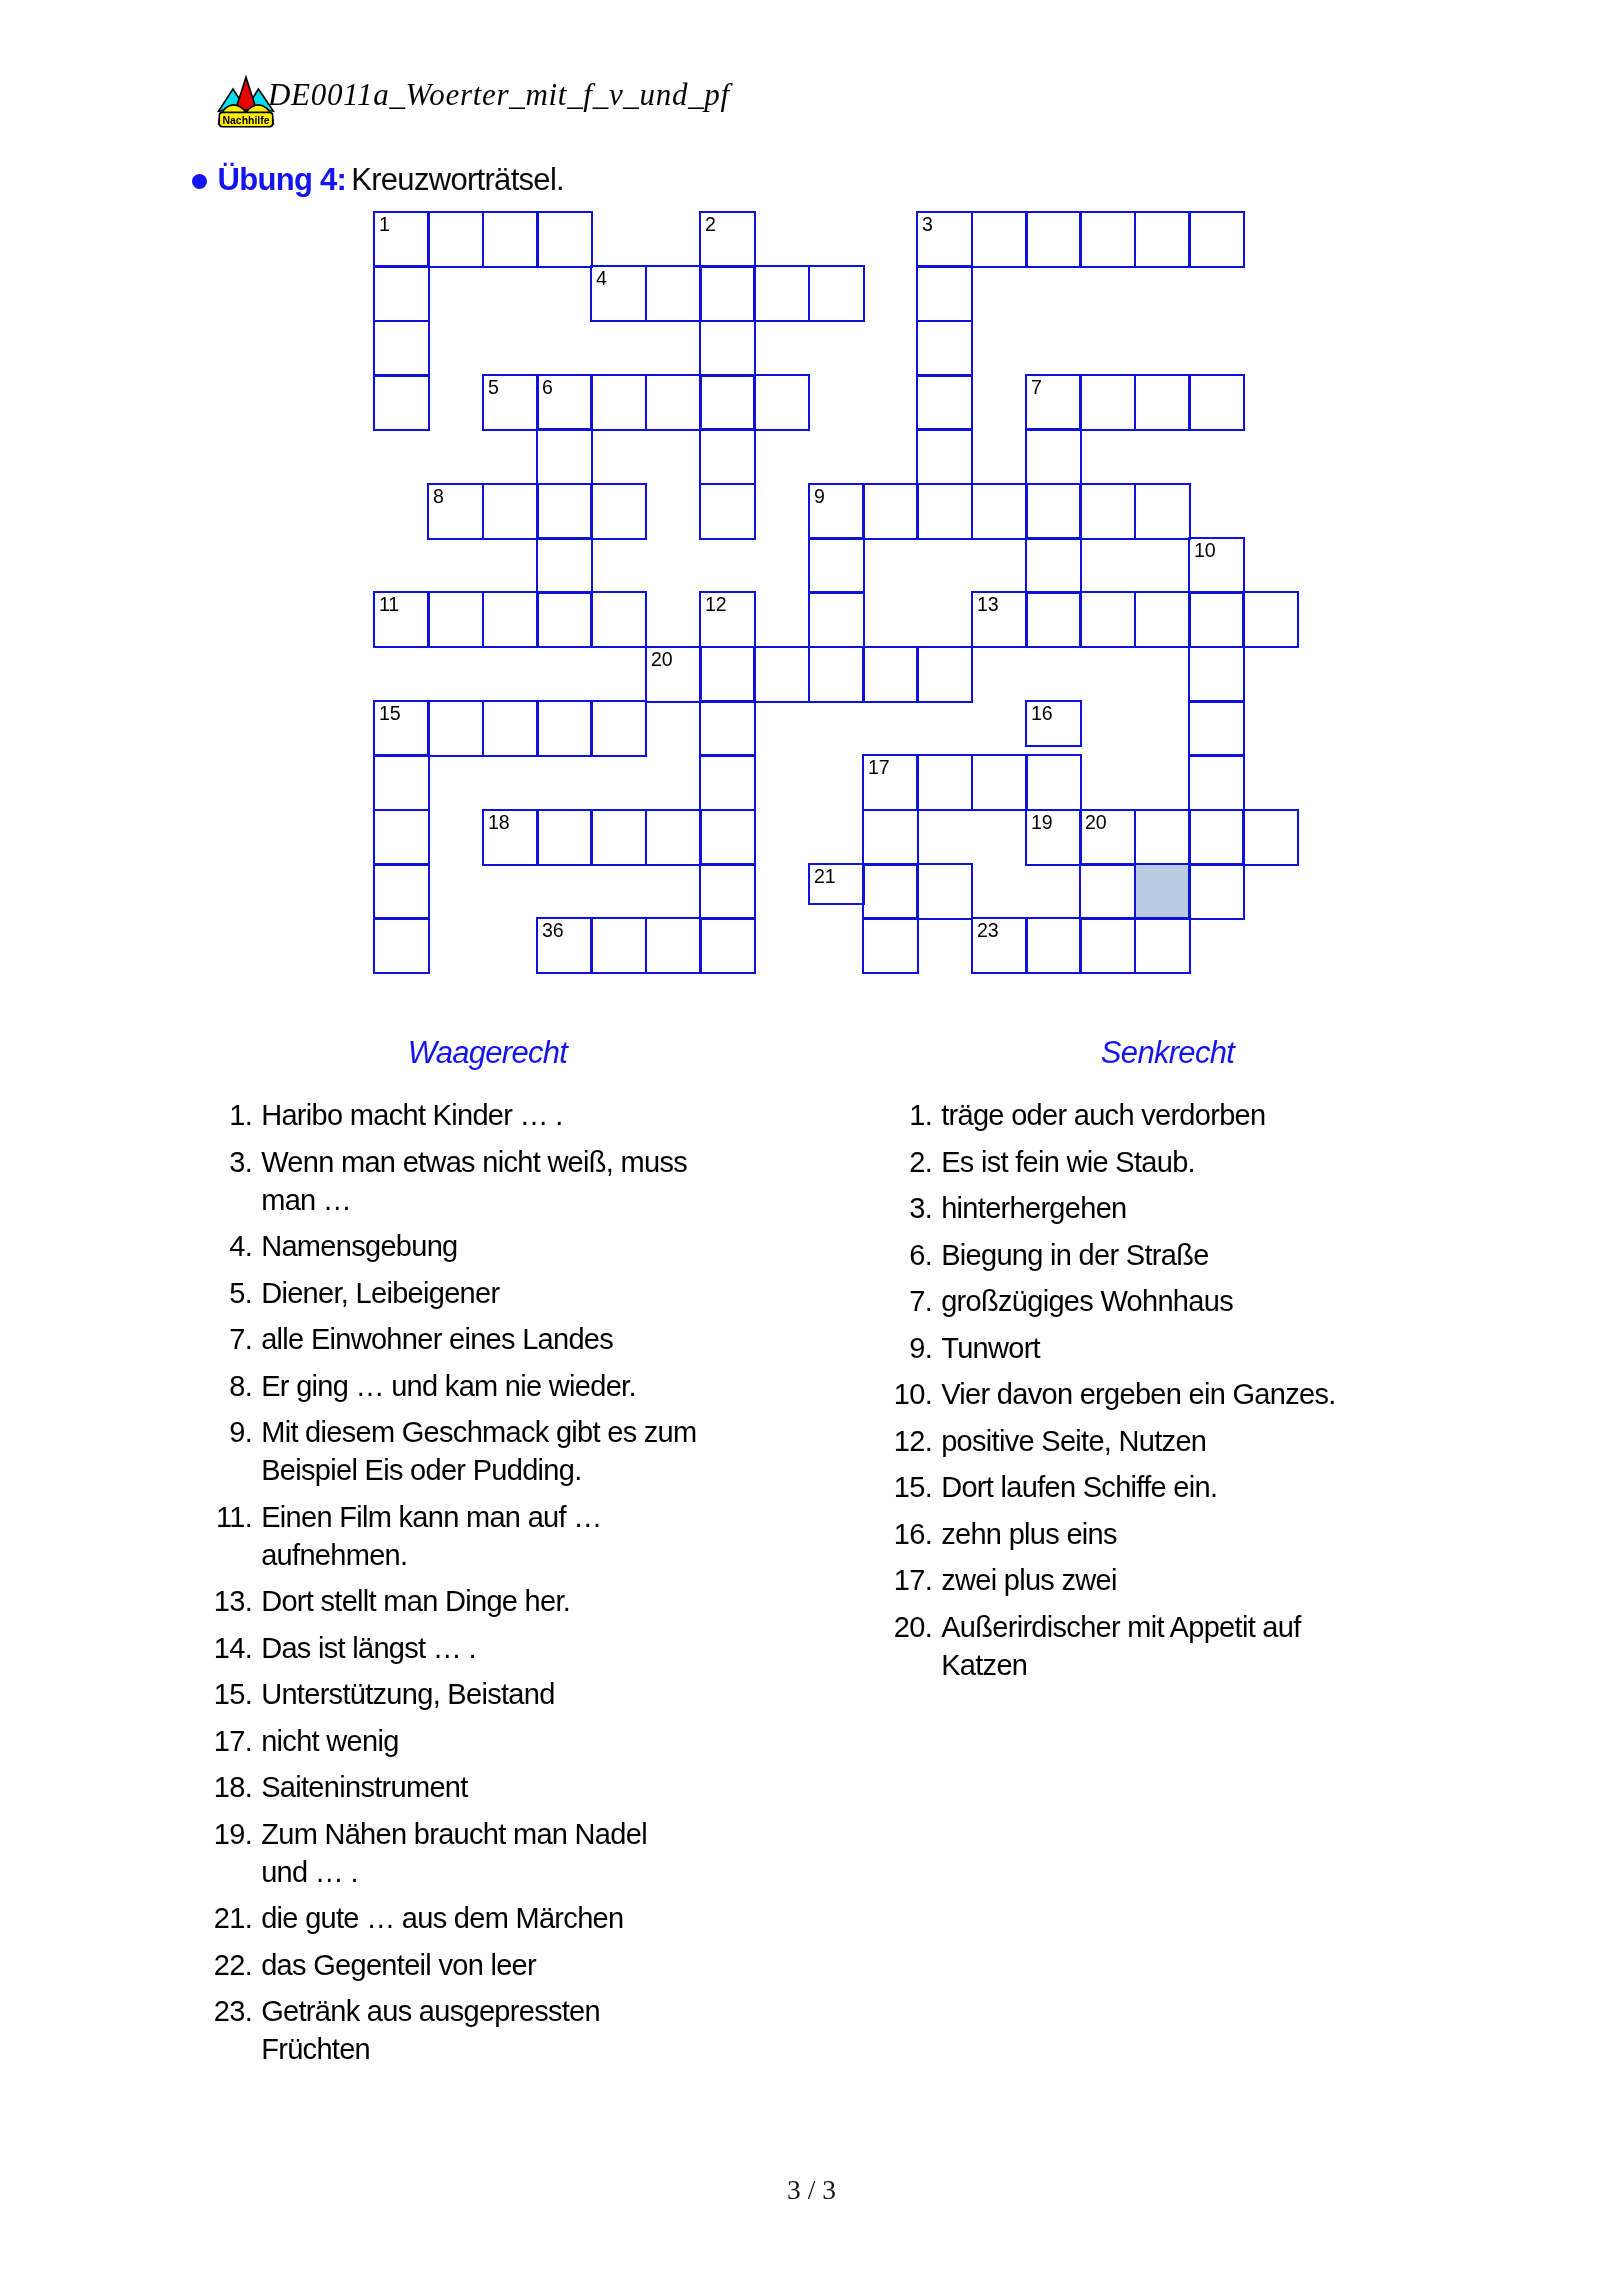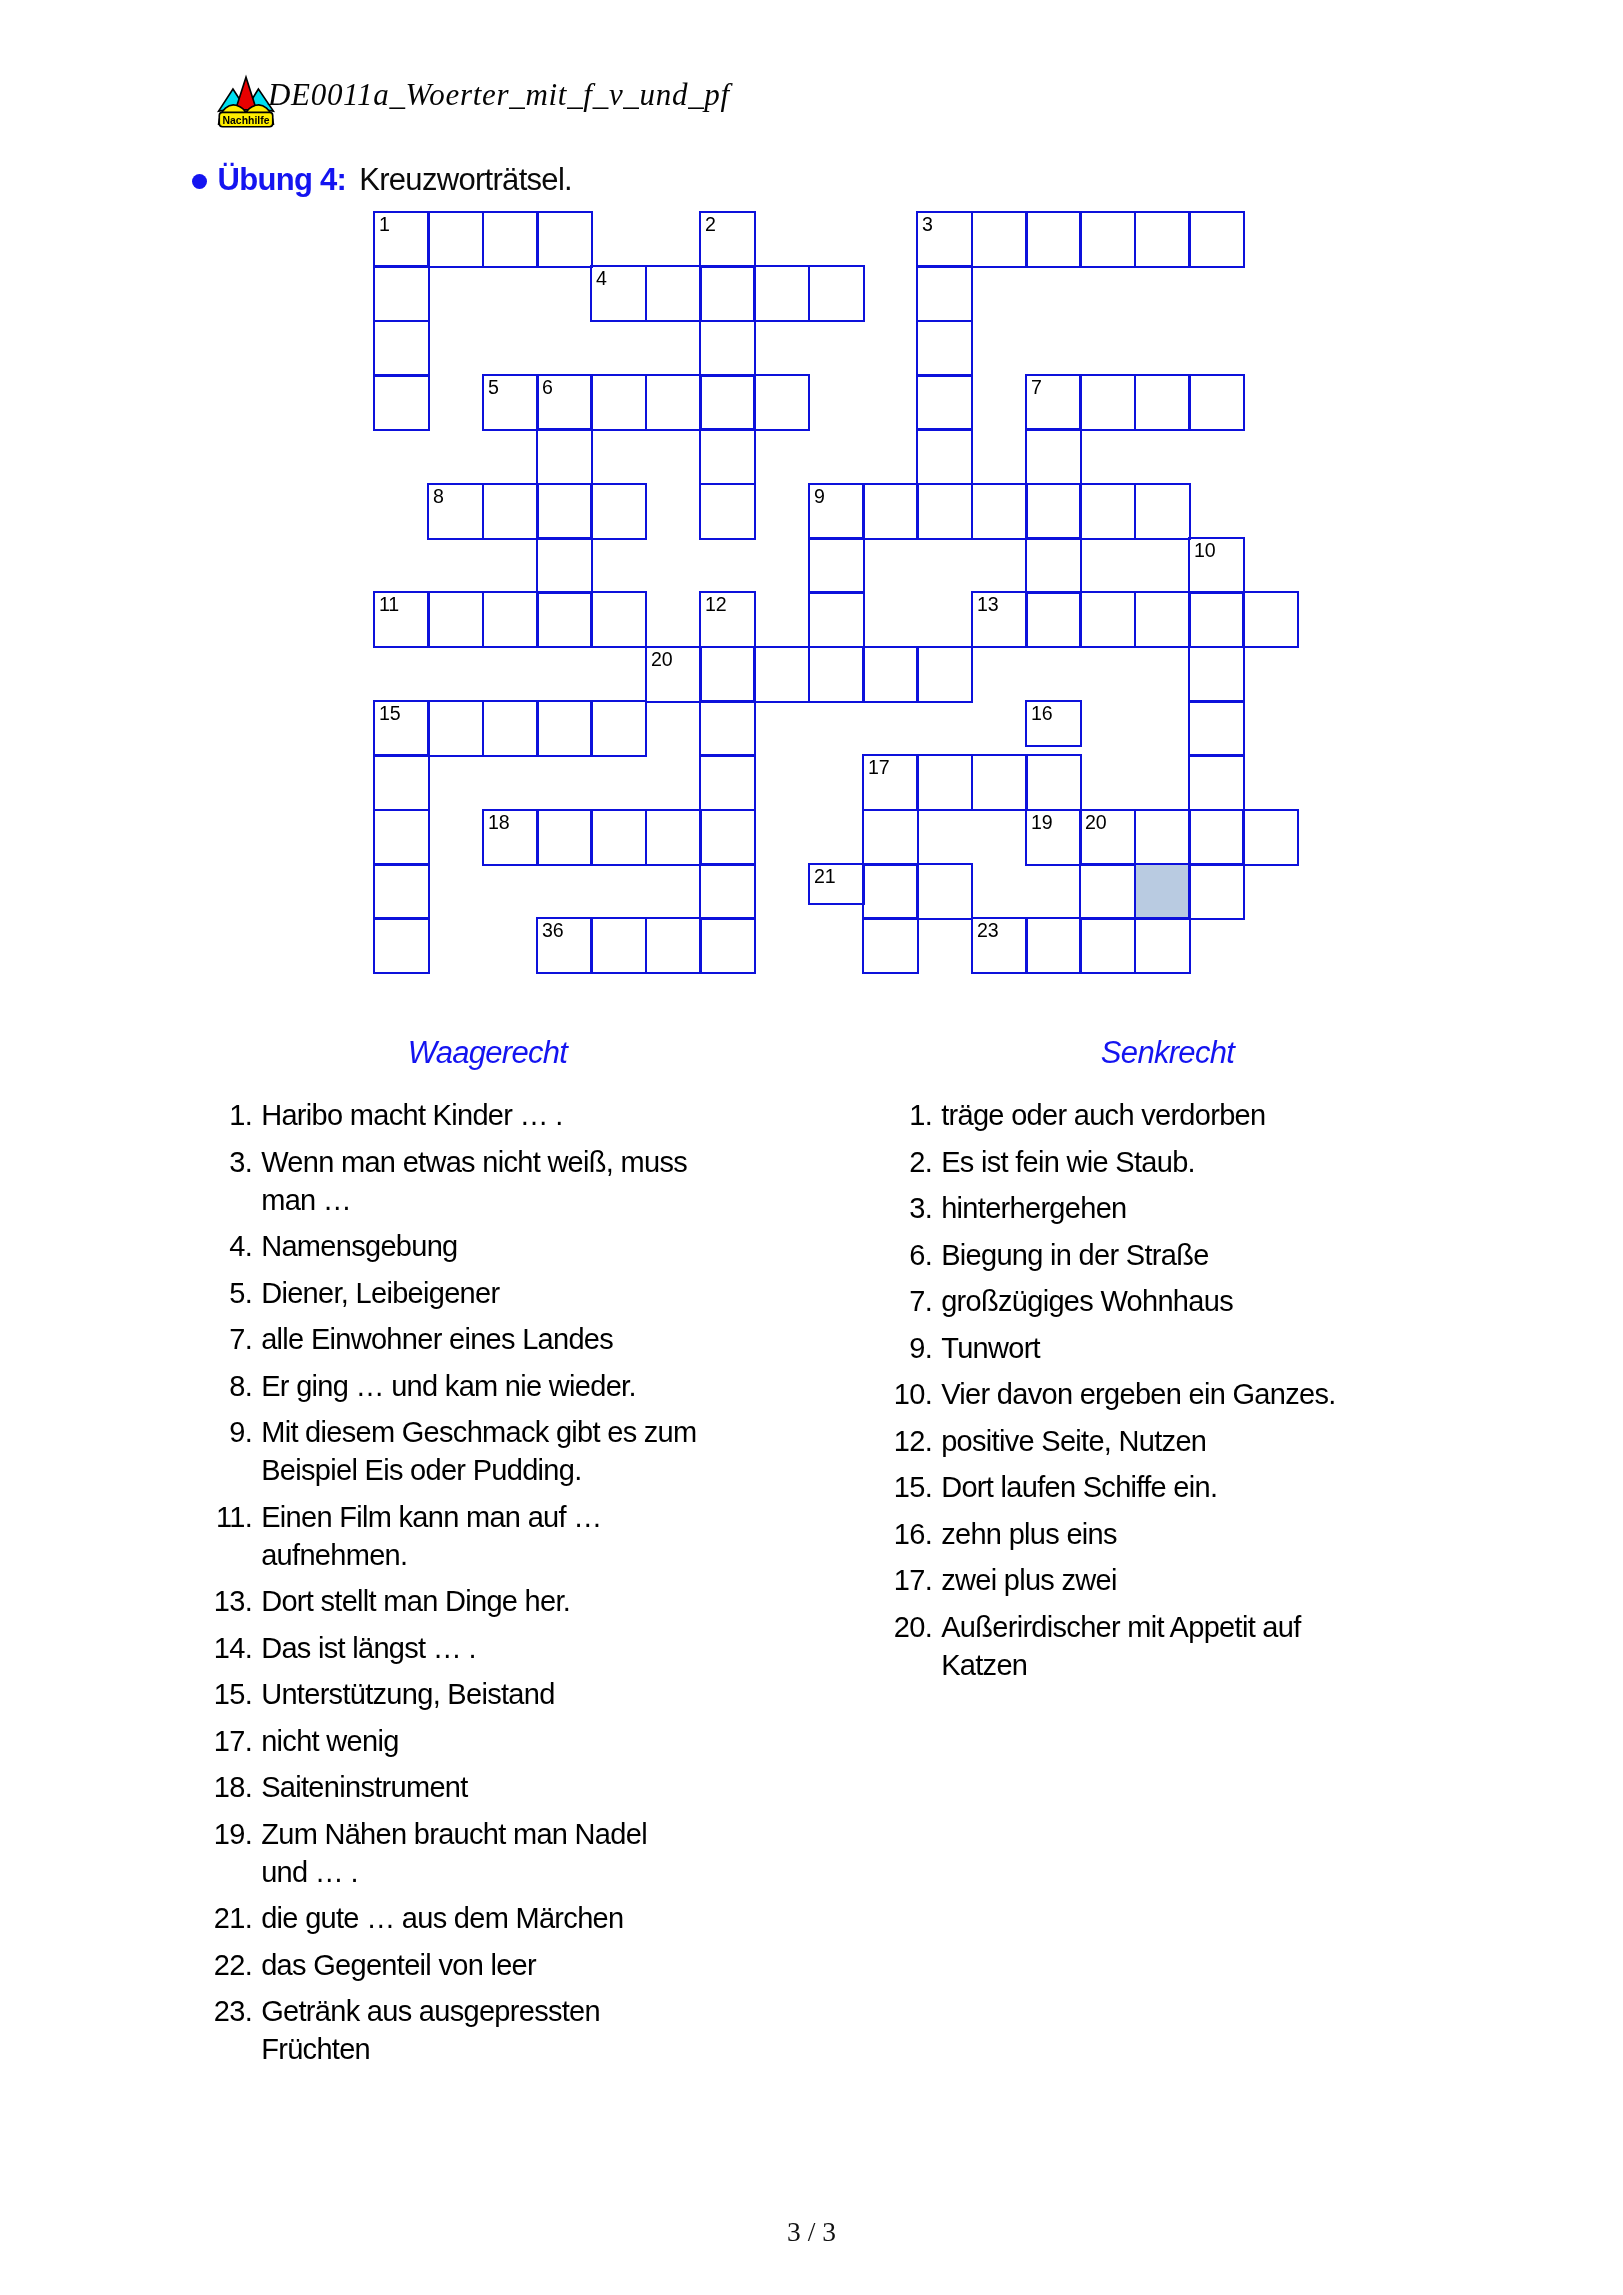"Übung 4:" .ex-label { margin-right: 13px -> 5px }
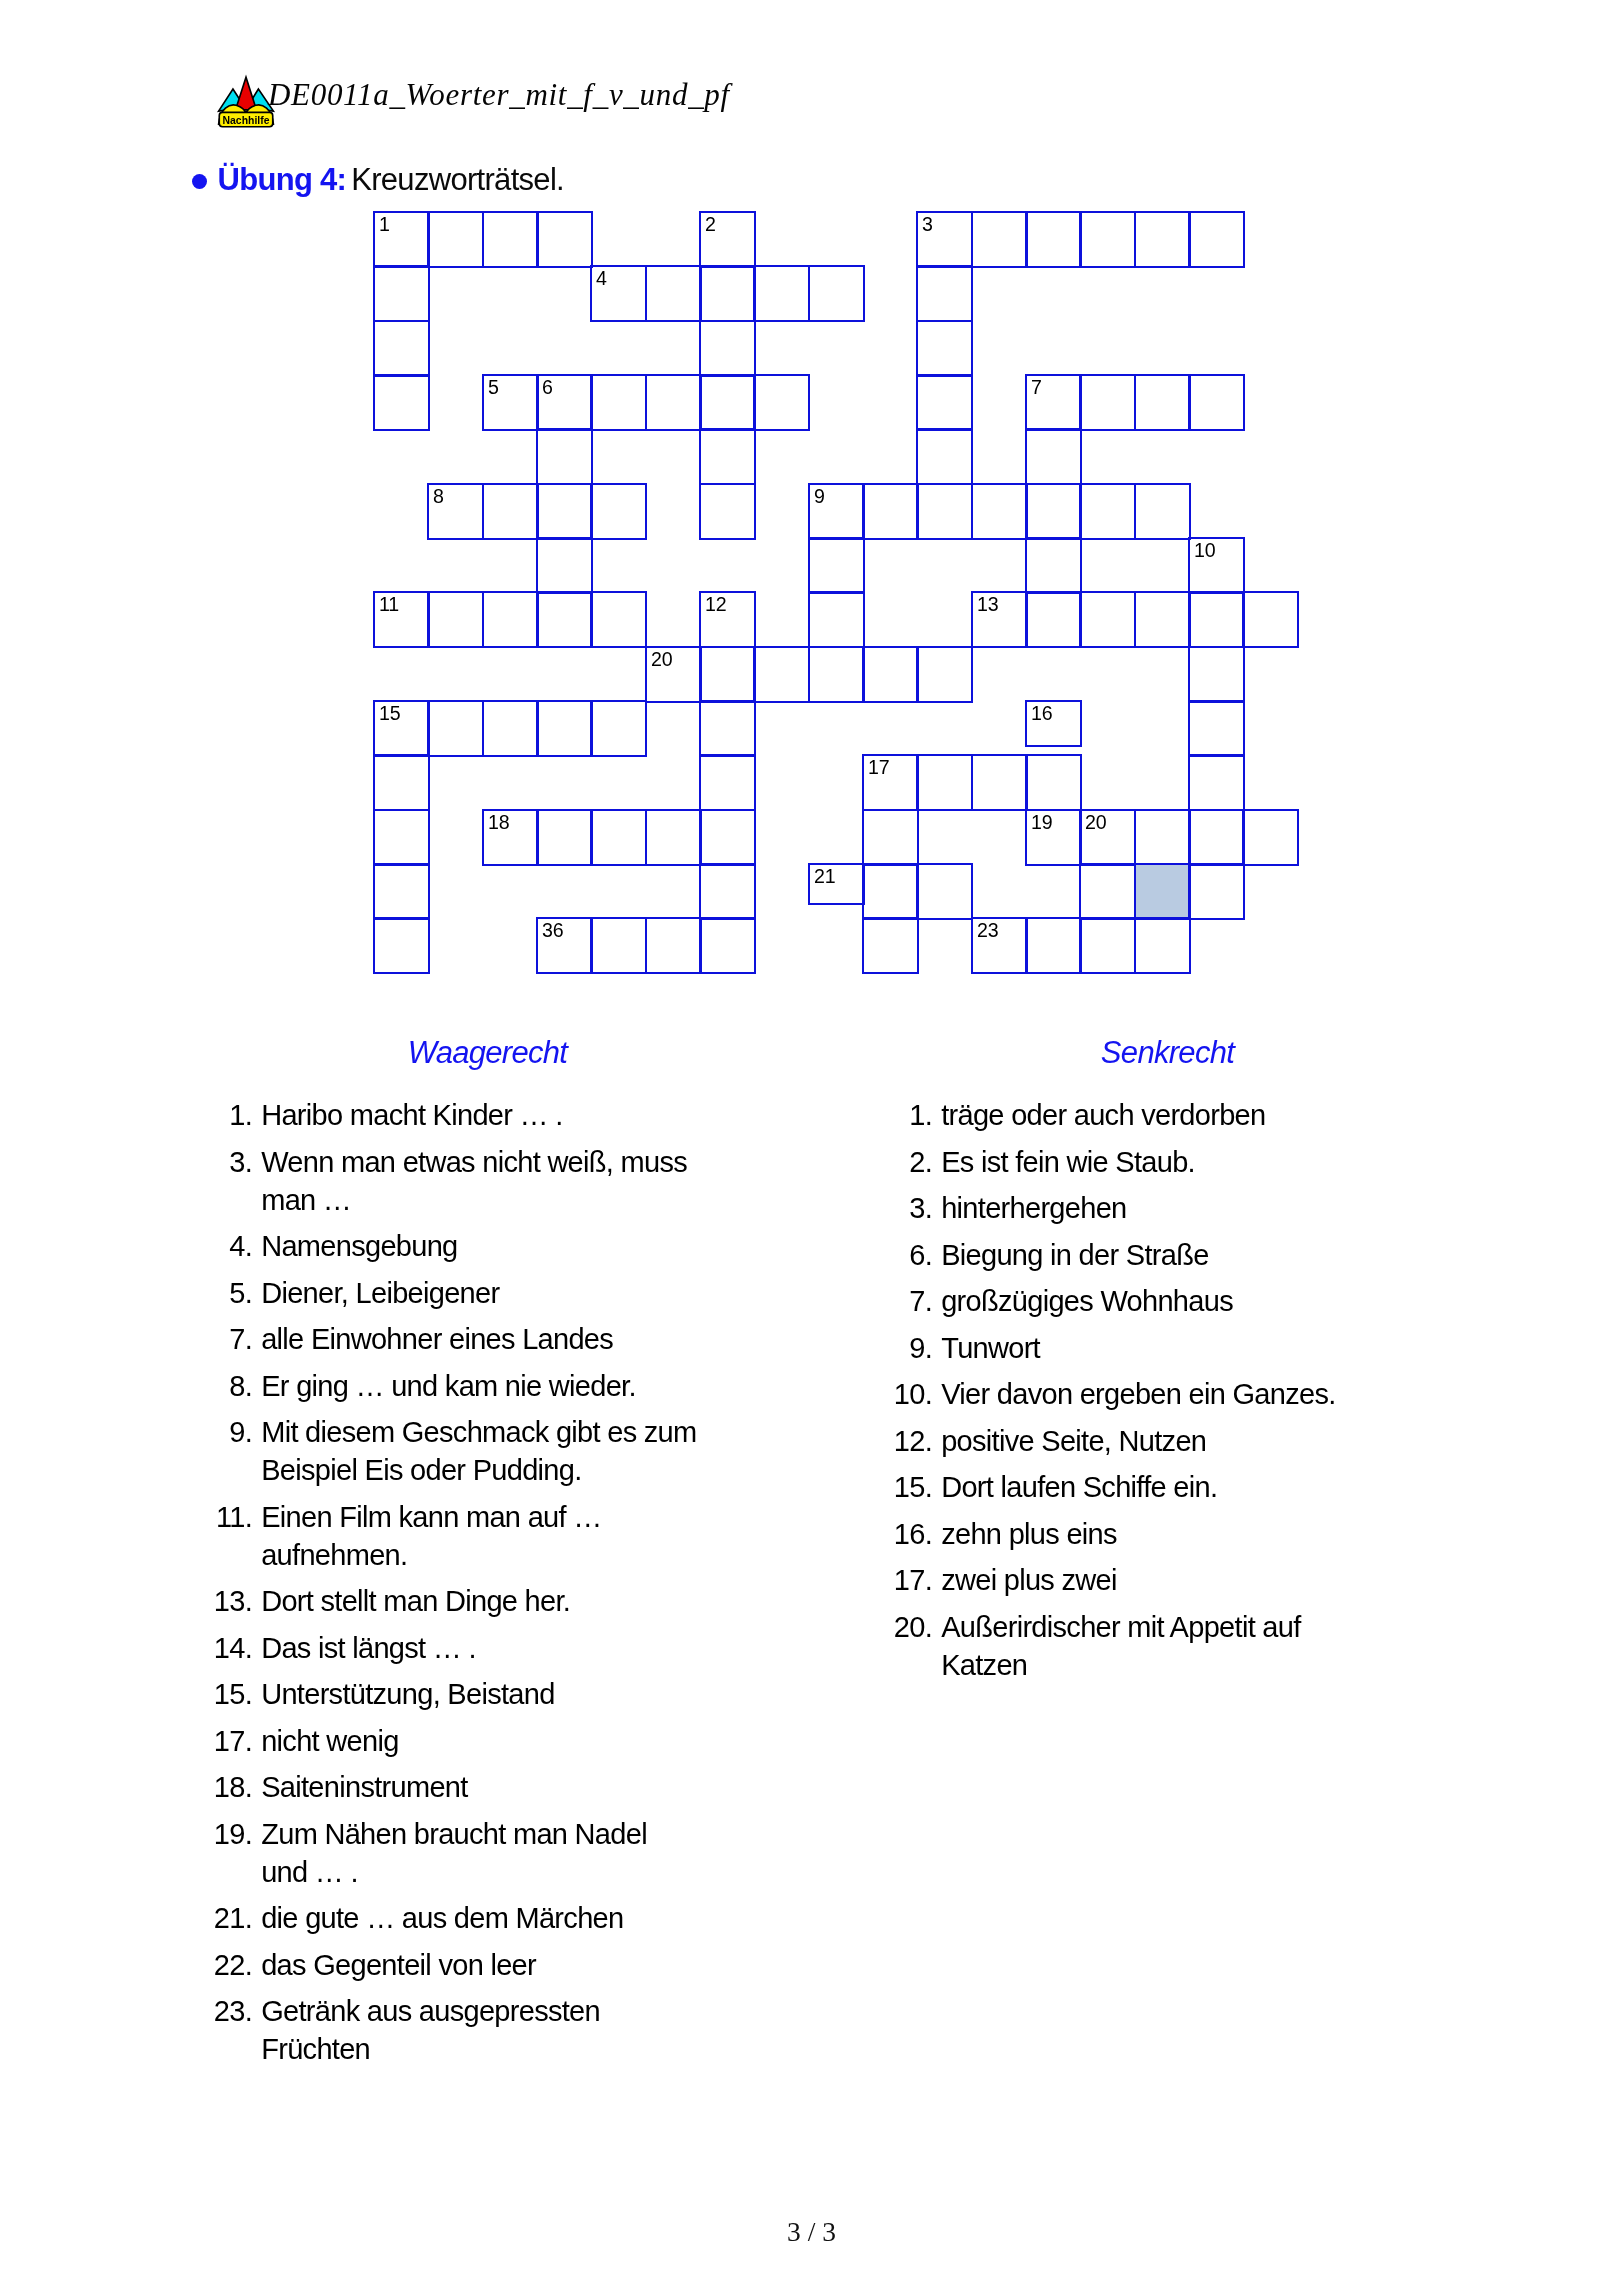"3 / 3" .footer { margin-top: 42px -> none }
